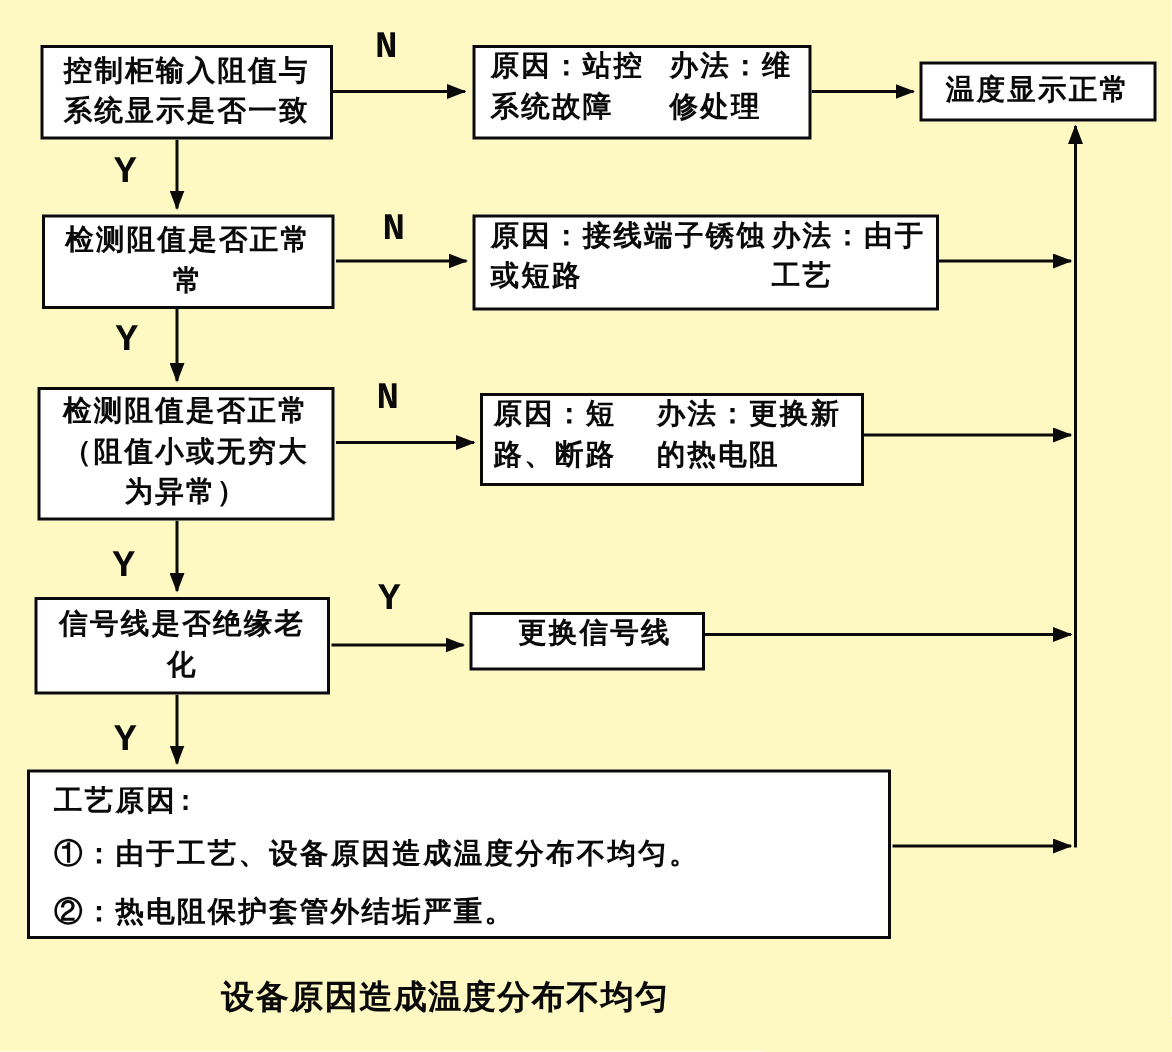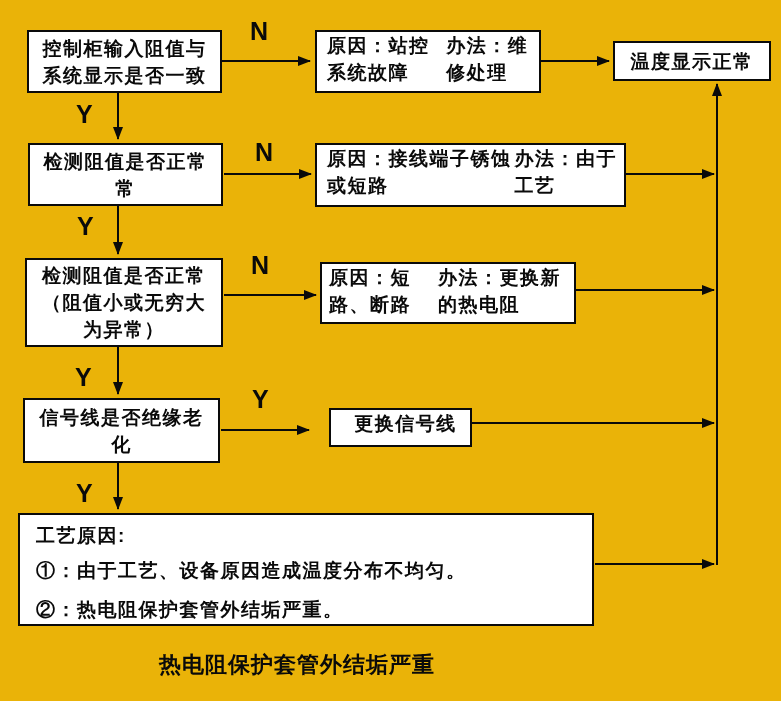"控制柜输入阻值与" .stage { background: #eab308 -> #fef9c3; font-family: none -> Liberation Mono, monospace }
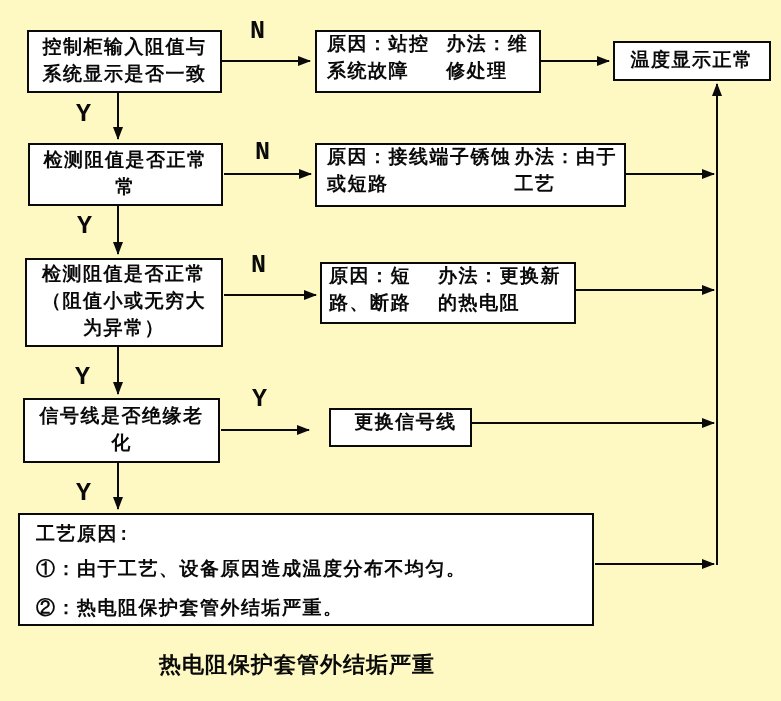"更换信号线" div.box { margin-left: 16px -> none; width: 143px -> 157px }
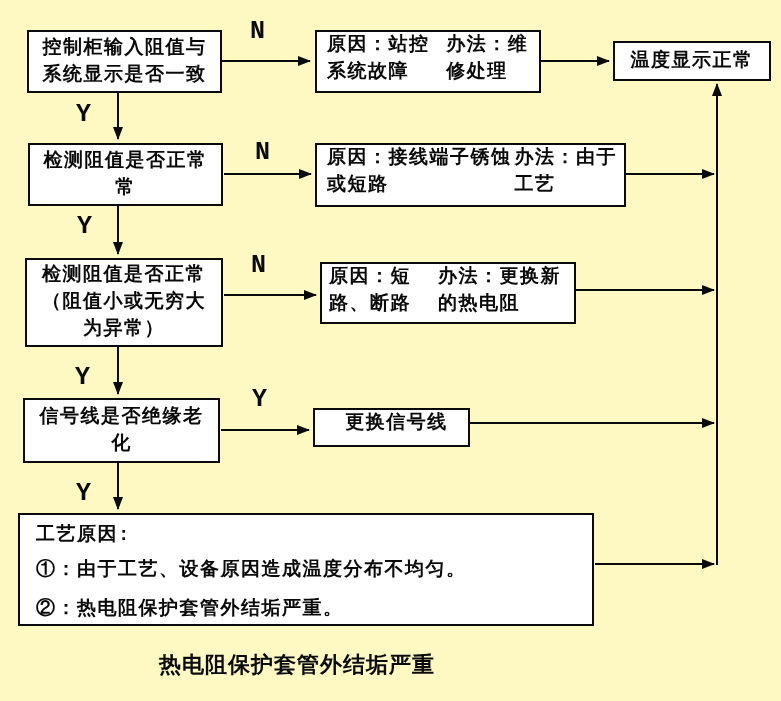"热电阻保护套管外结垢严重" div.caption { text: 热电阻保护套管外结垢严重 -> 设备原因造成温度分布不均匀 }
